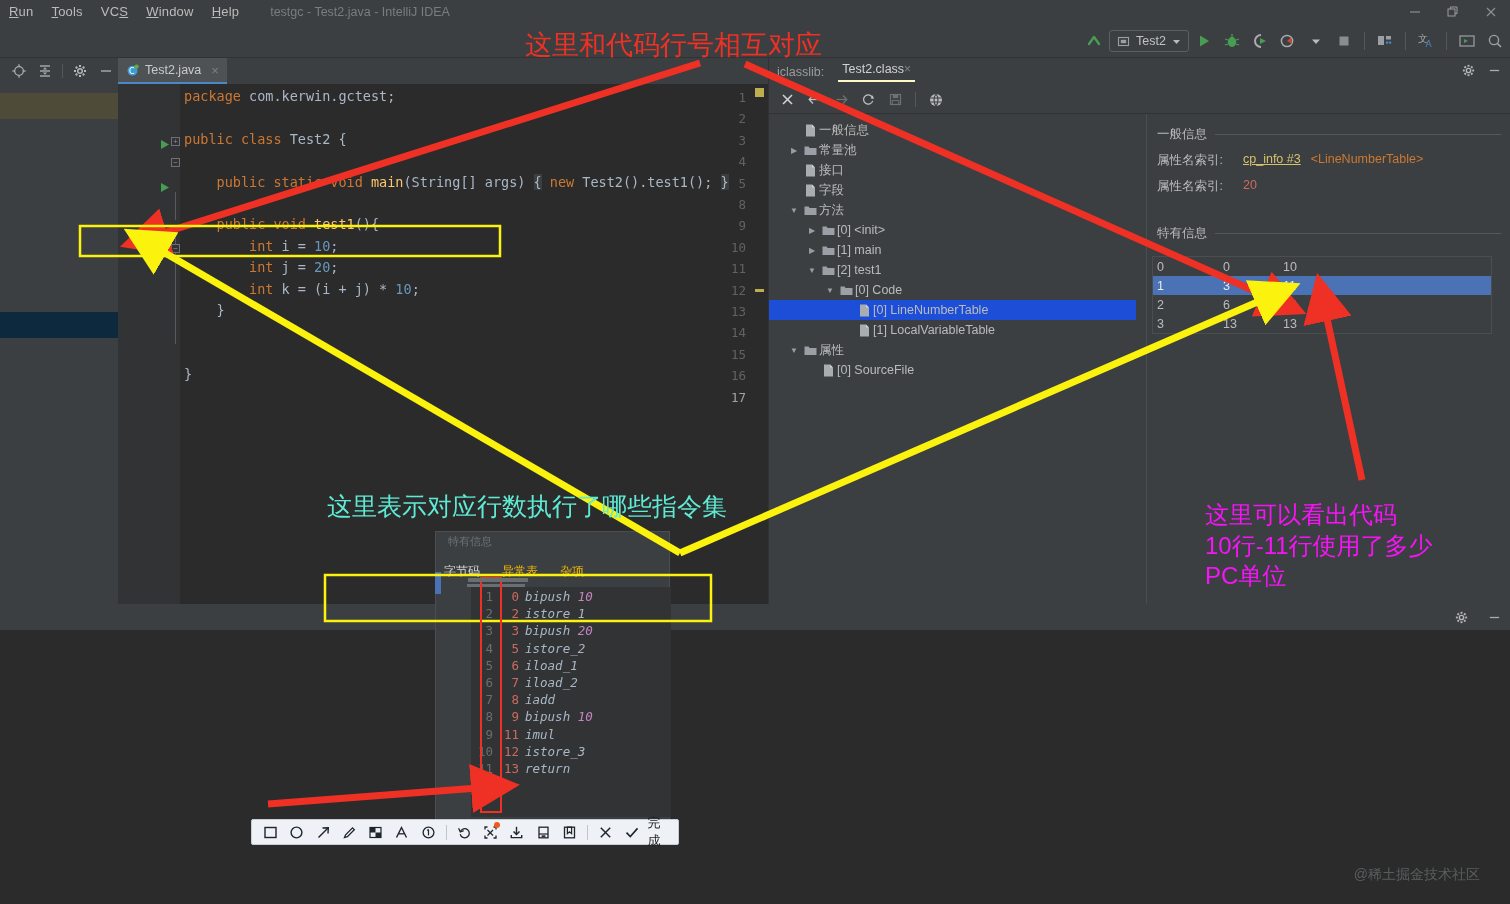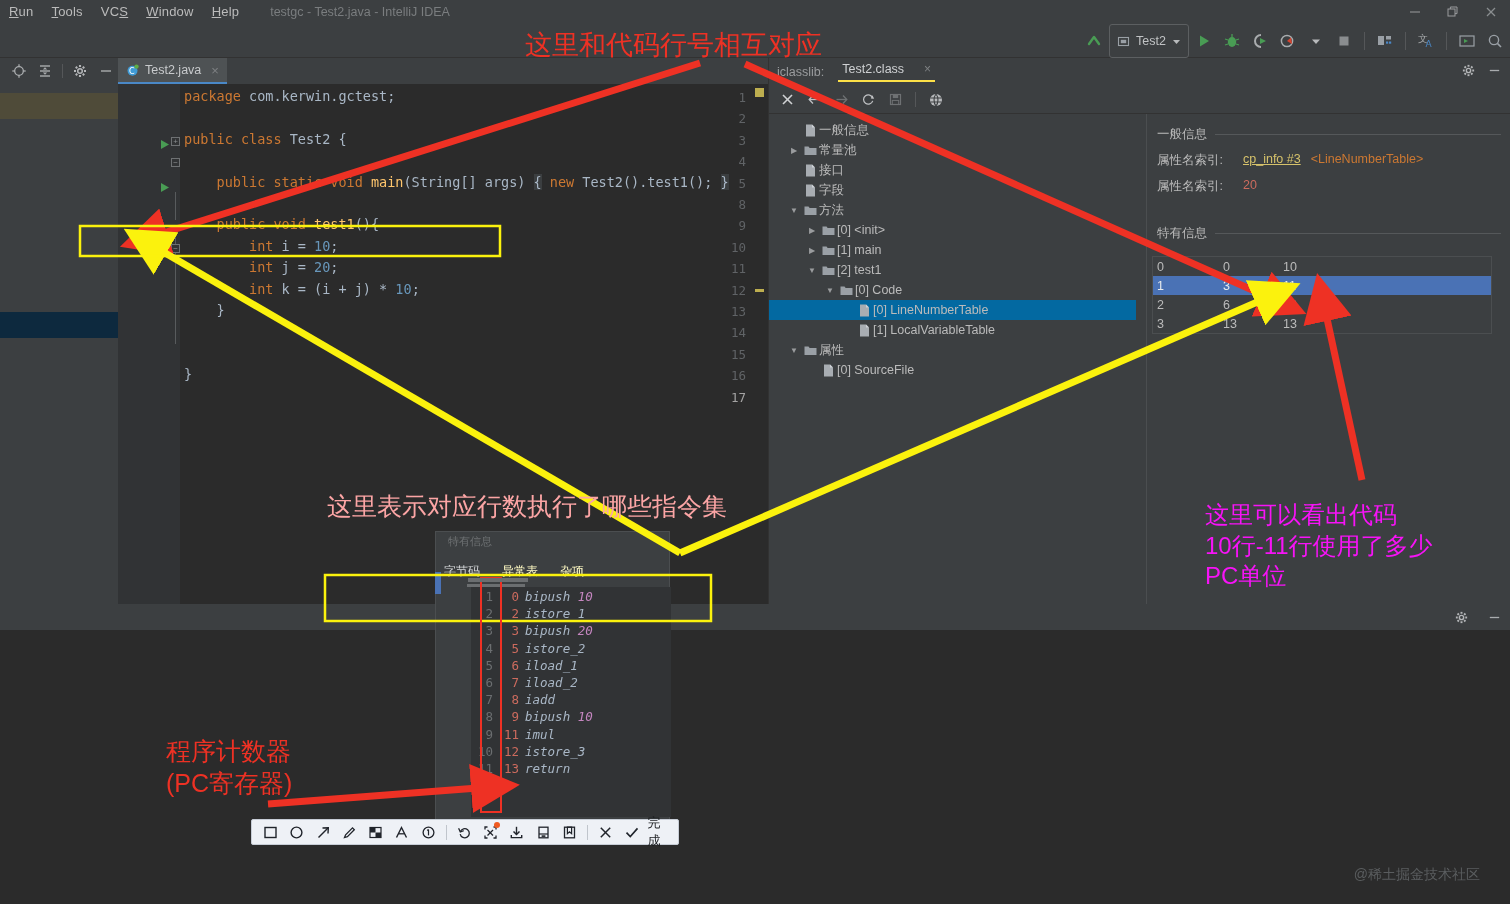"Test2" .run-config { height: 34px -> 22px }
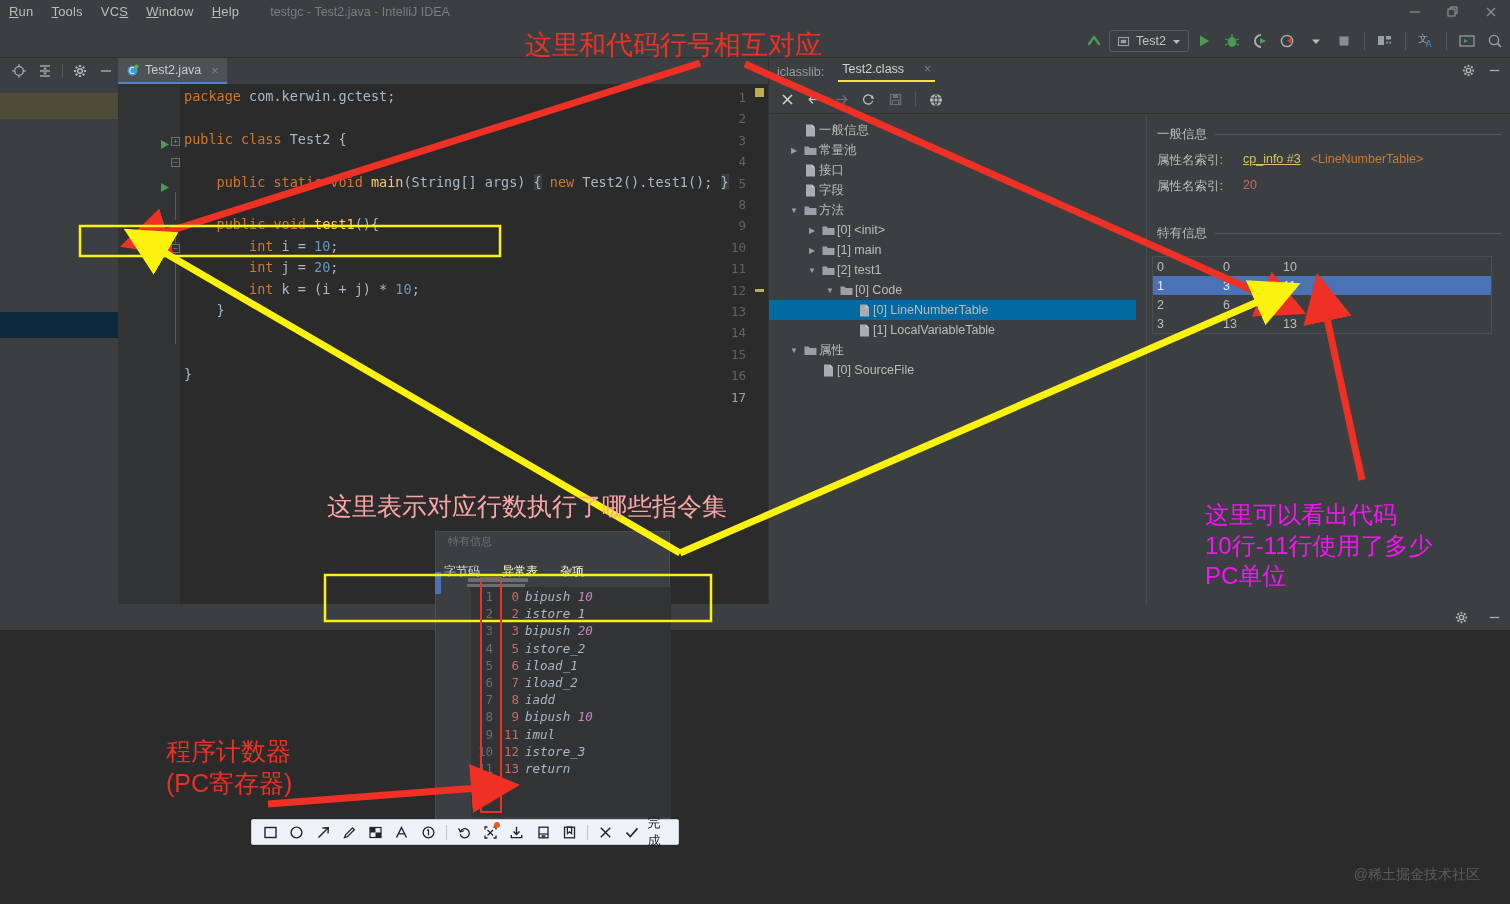"Test2.class" .jcl-tab { border-bottom: 2px solid #fde047 -> 2px solid #fef9c3; gap: 20px -> 0 }
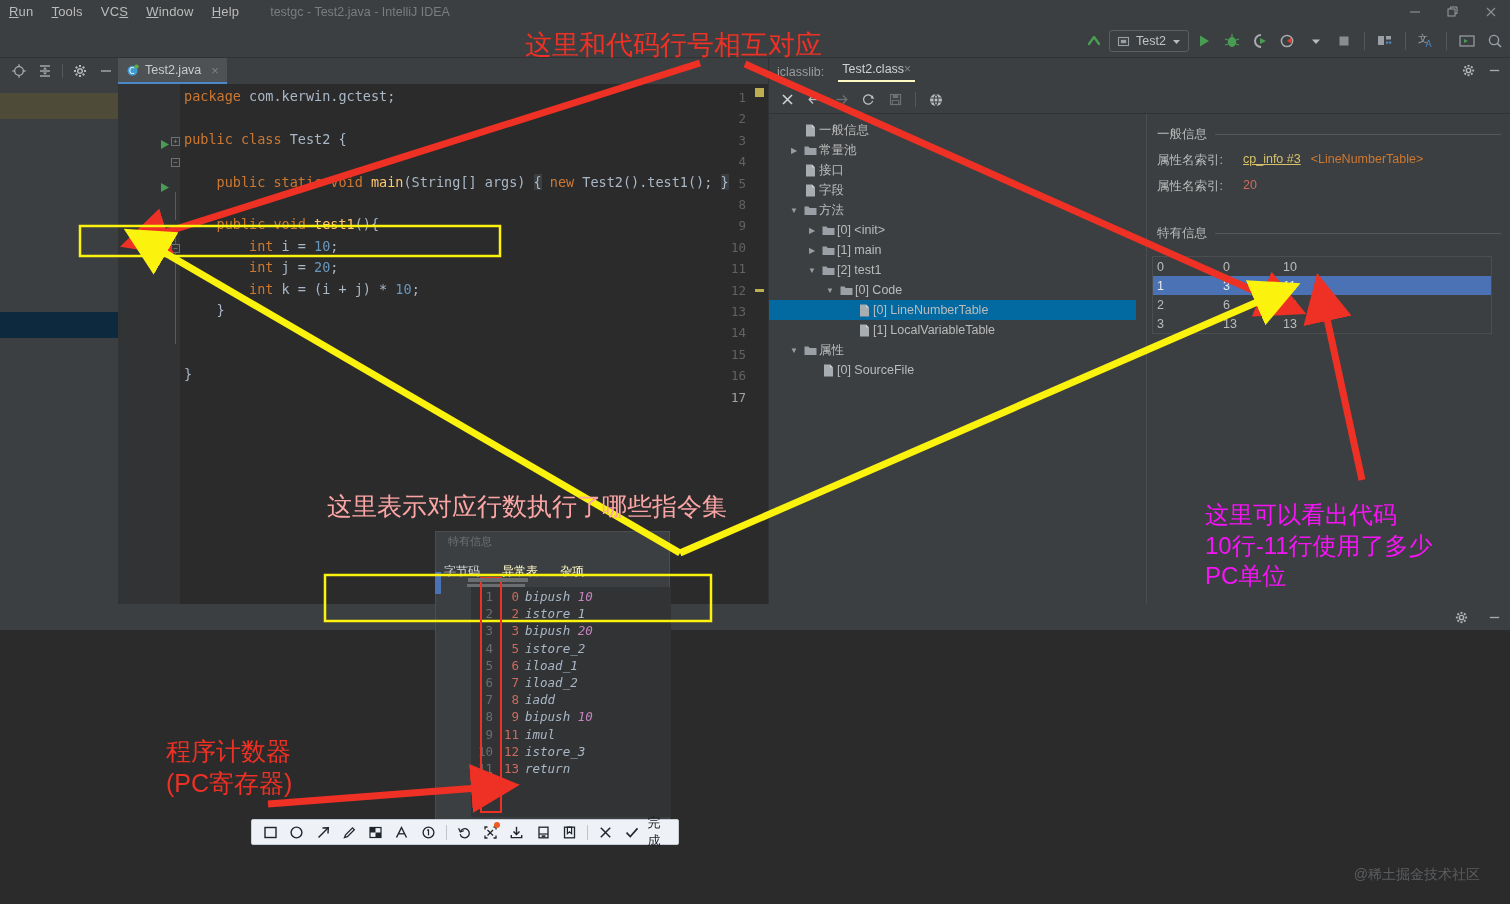"[0] LineNumberTable" .tnode.sel { background: #0369a1 -> #1d4ed8 }
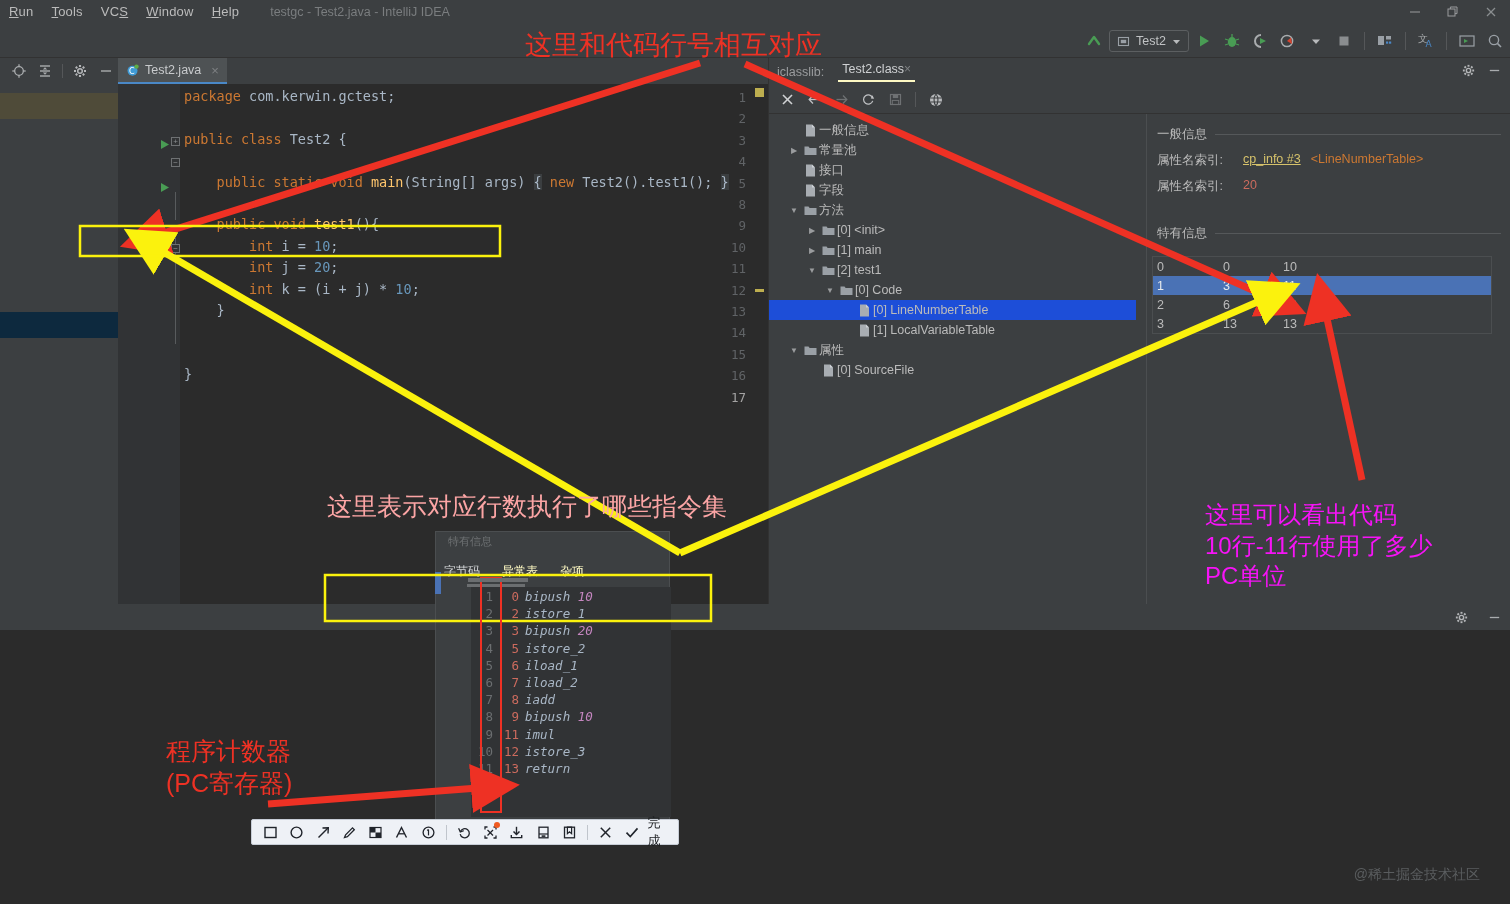"这里表示对应行数执行了哪些指令集" .anno-yel { color: #fca5a5 -> #5eead4 }
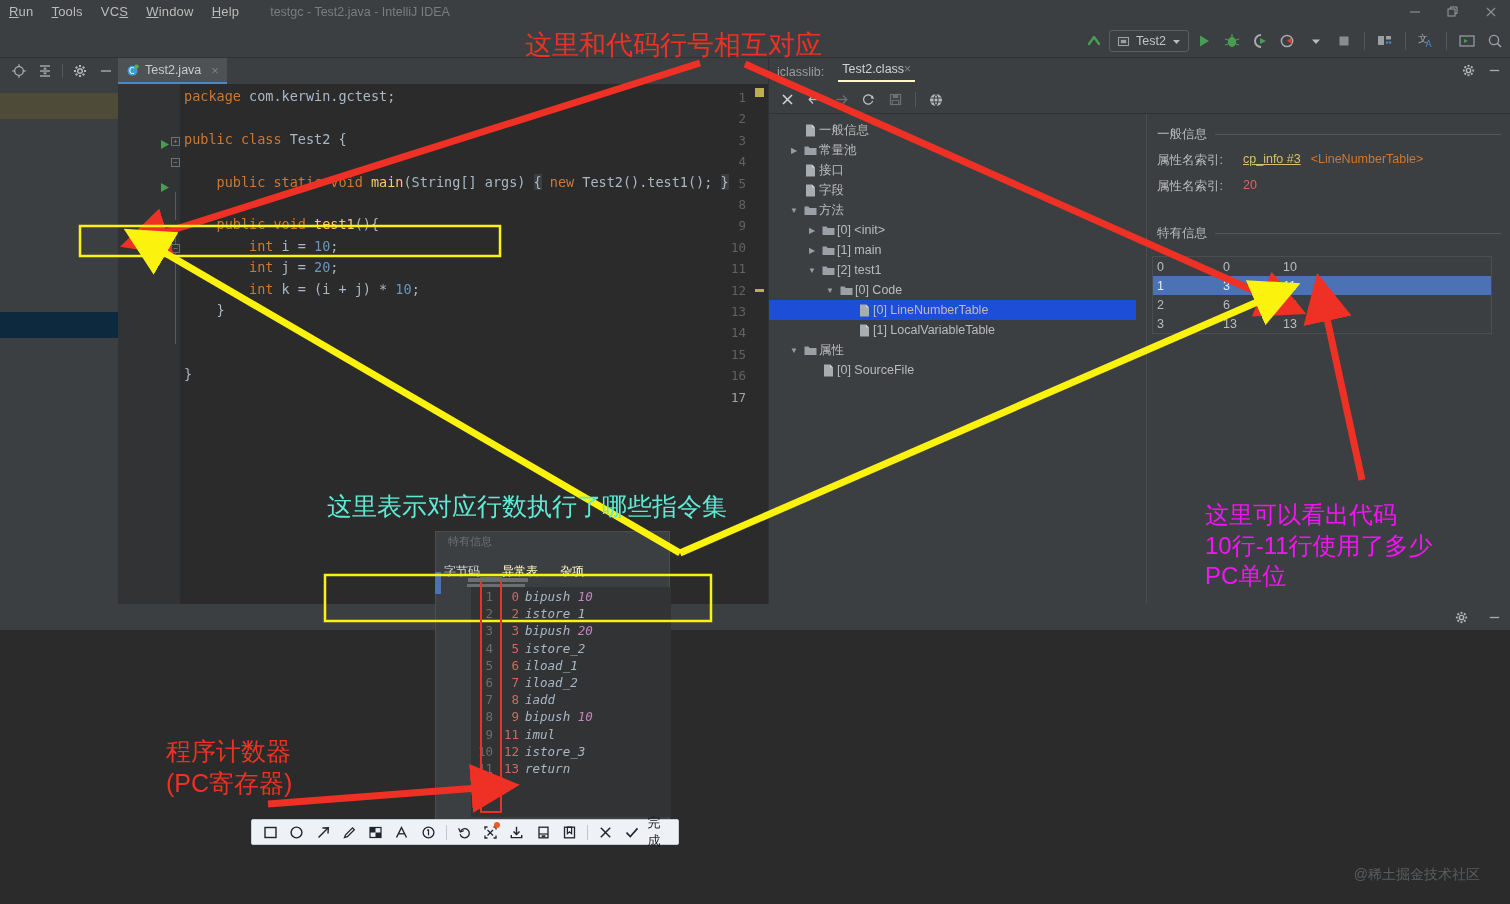"异常表" .bc-tab { color: #fef9c3 -> #eab308 }
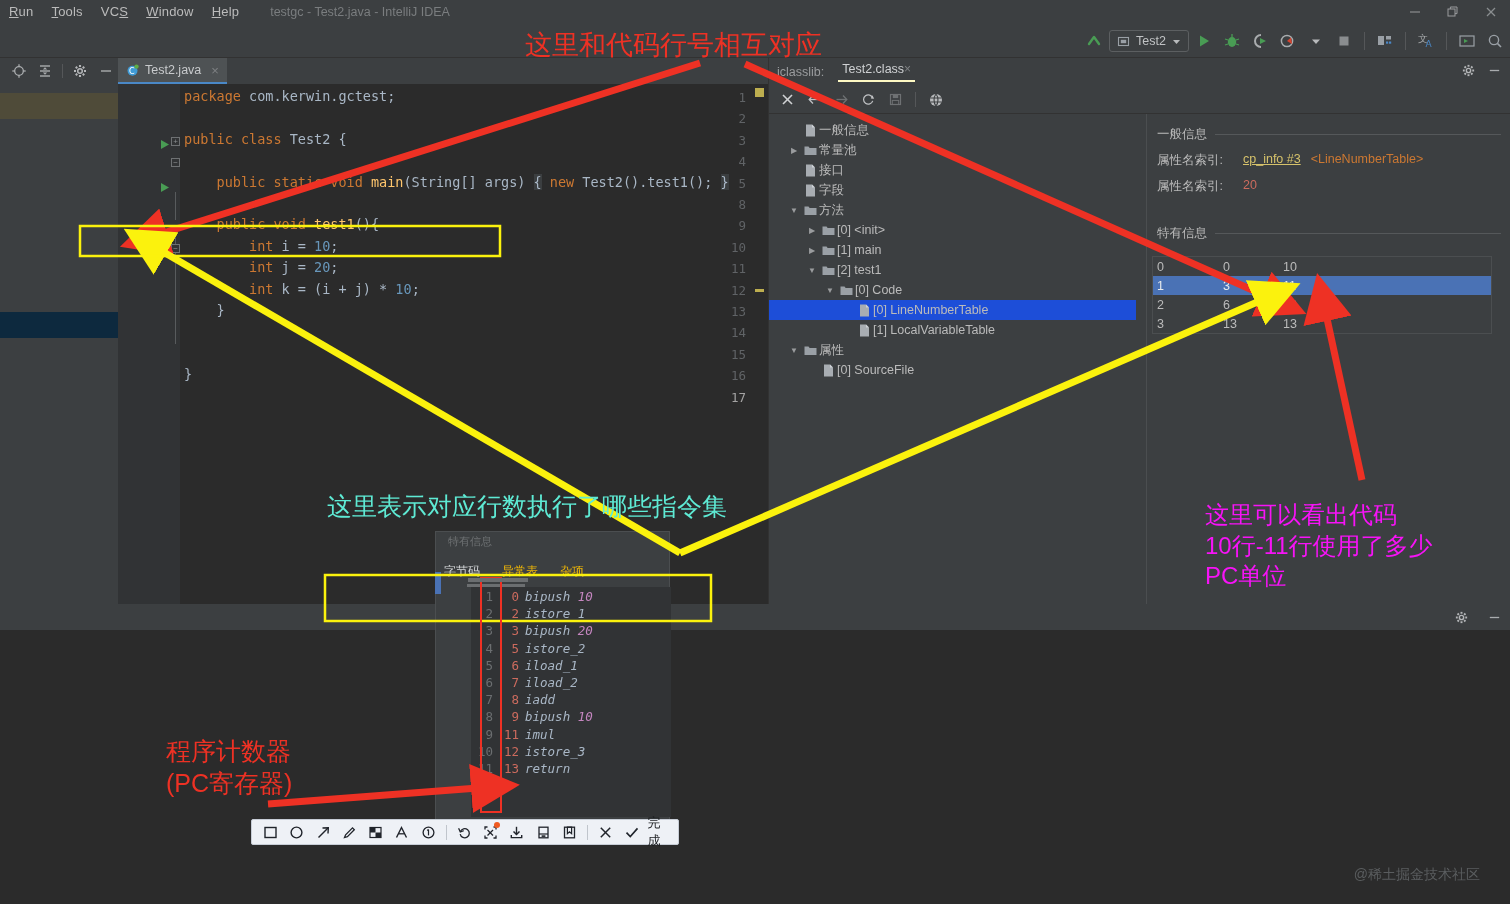"程序计数器" div.anno-text { html: <div>程序计数器 (PC寄存器)</div> -> none }
